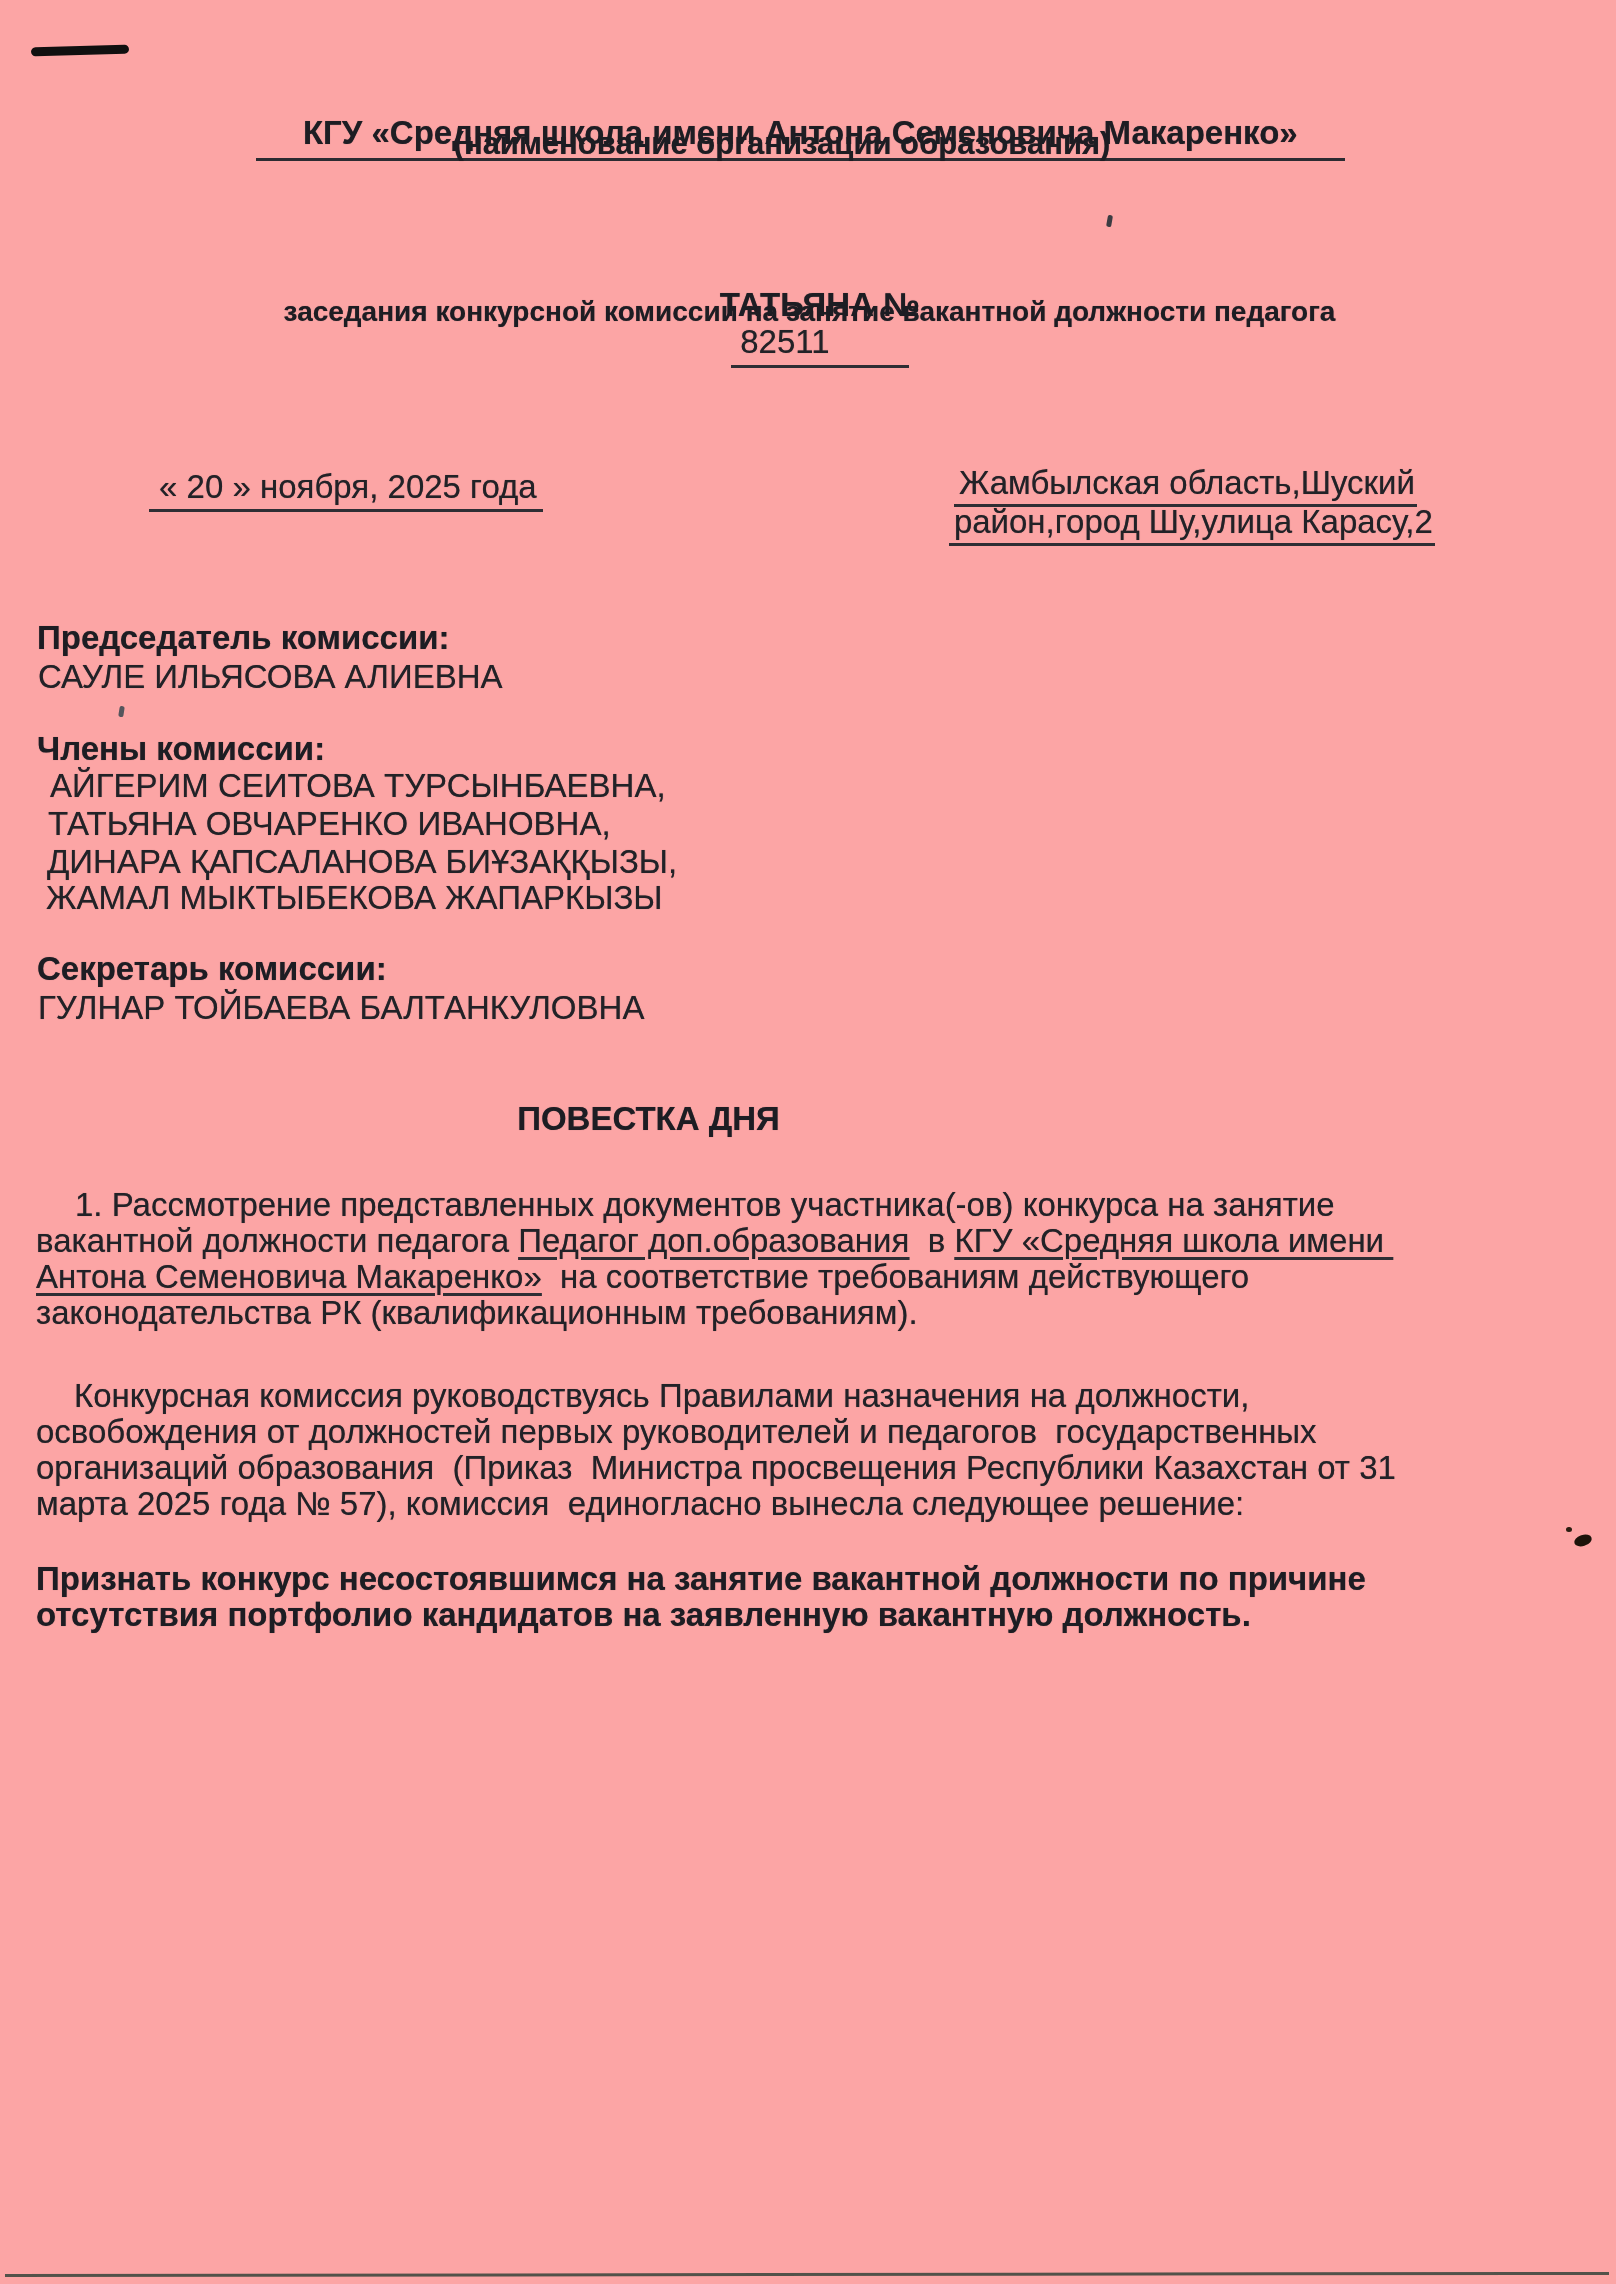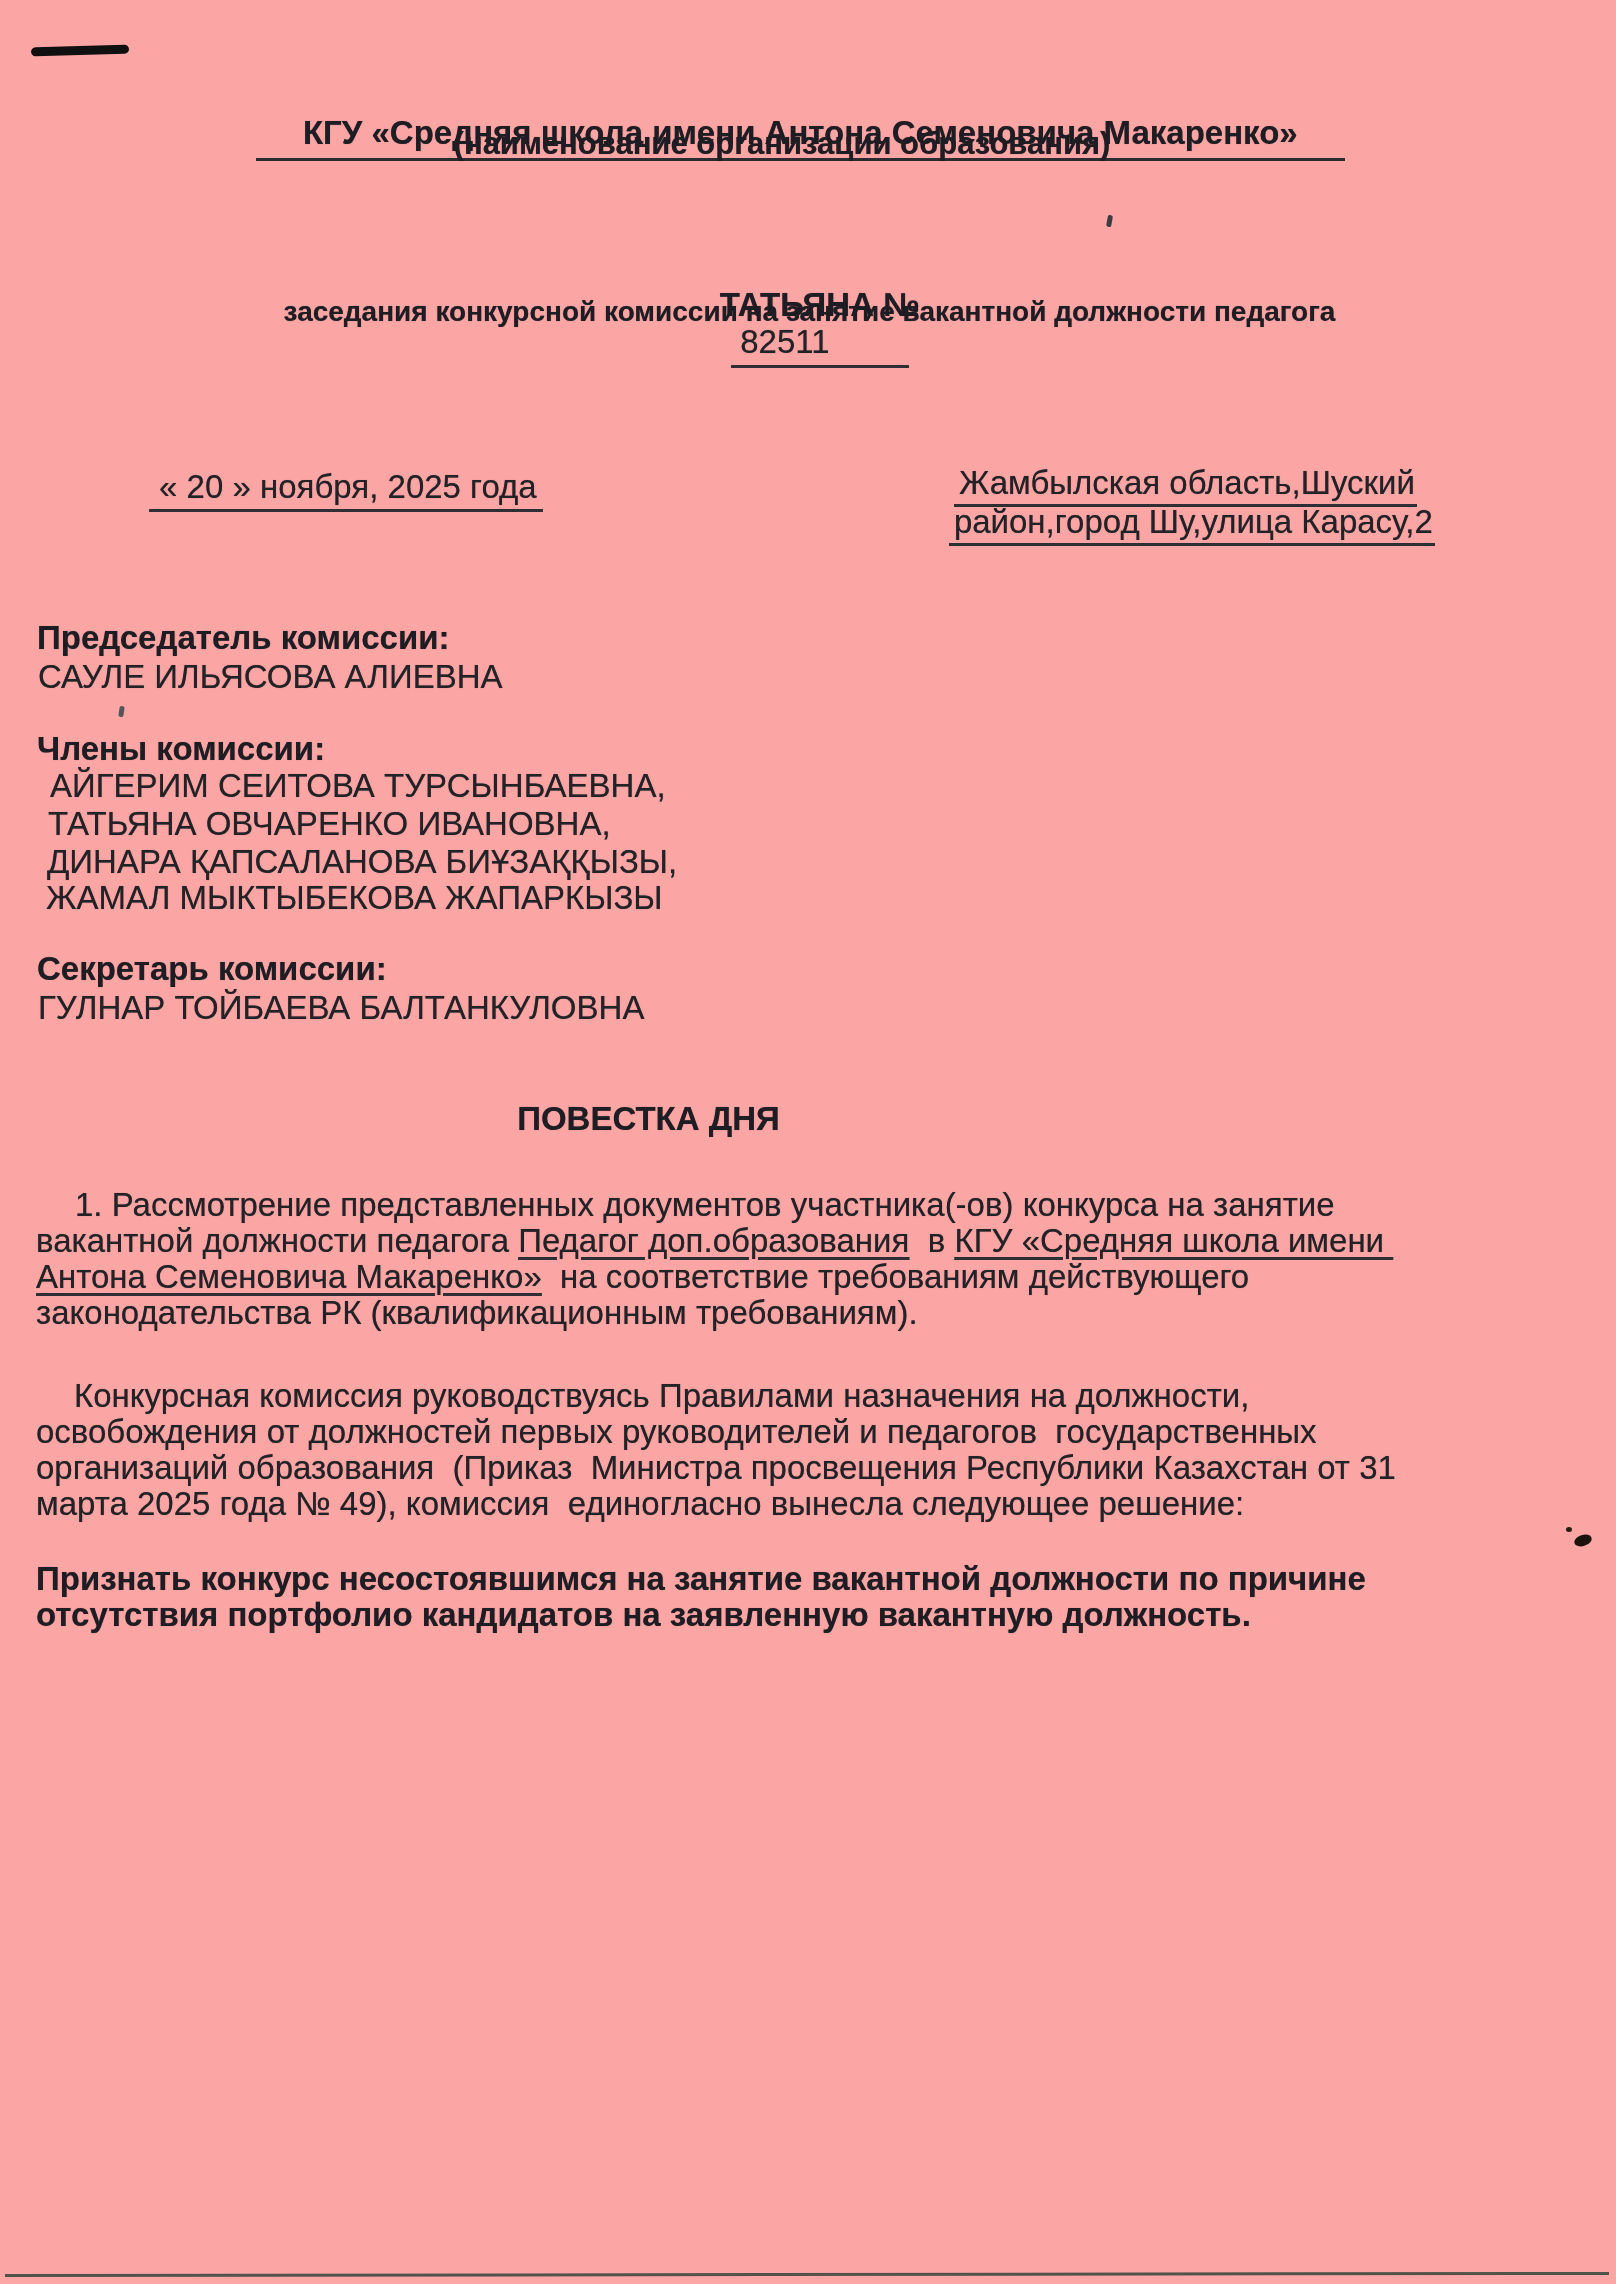"Конкурсная комиссия руководствуясь" div.t { text: 49 -> 57 }
